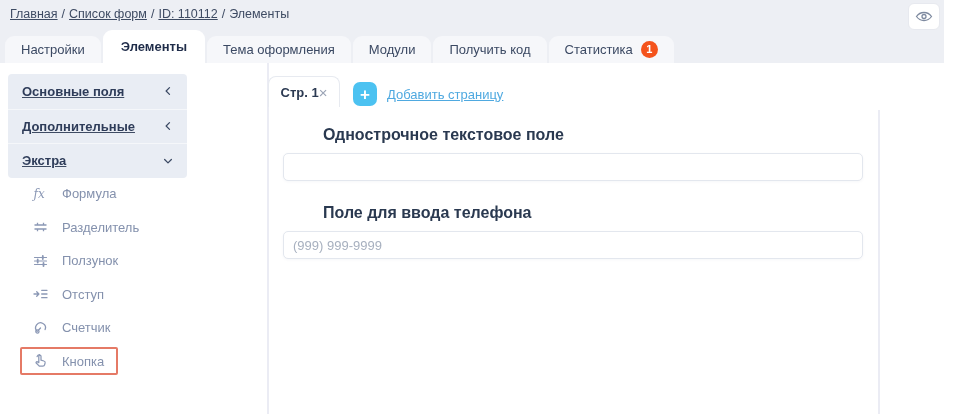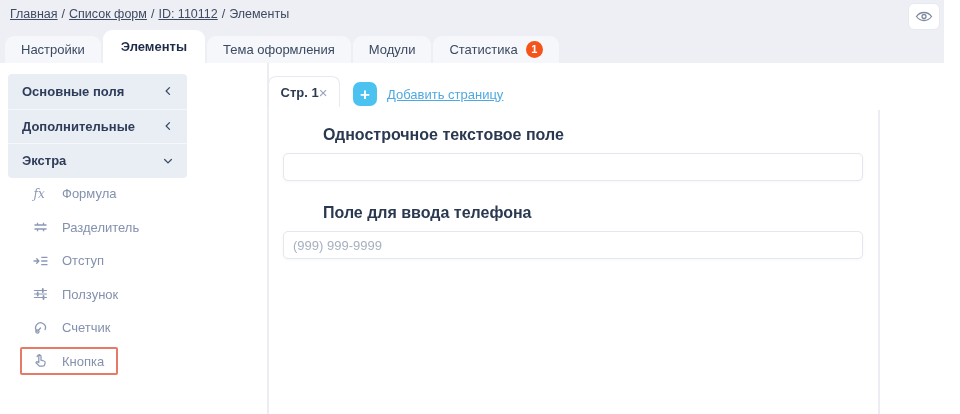"Получить код" div.tab { html: none -> <div> <span>Получить код</span> </div> }
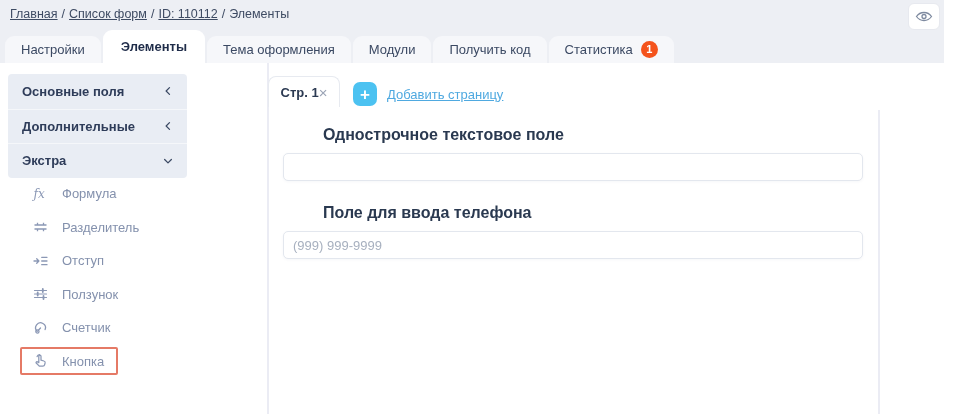"Основные поля" .groups { text-decoration: none -> underline }
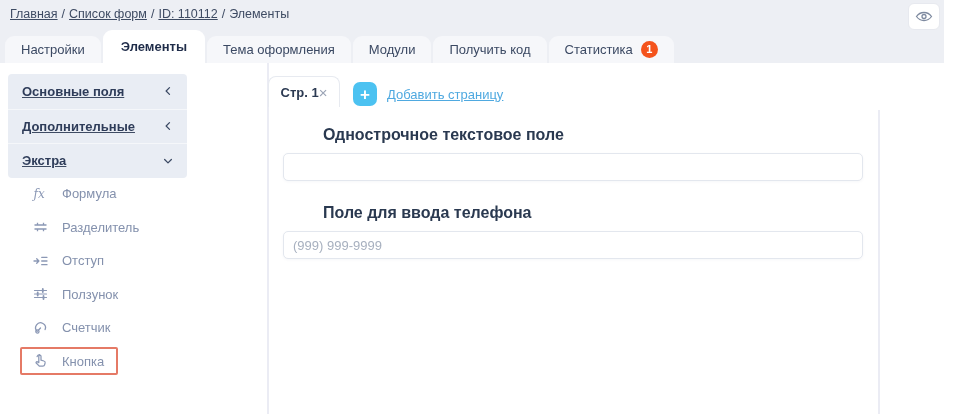"Отступ" li.item { order: before "Ползунок" -> after "Ползунок" }
